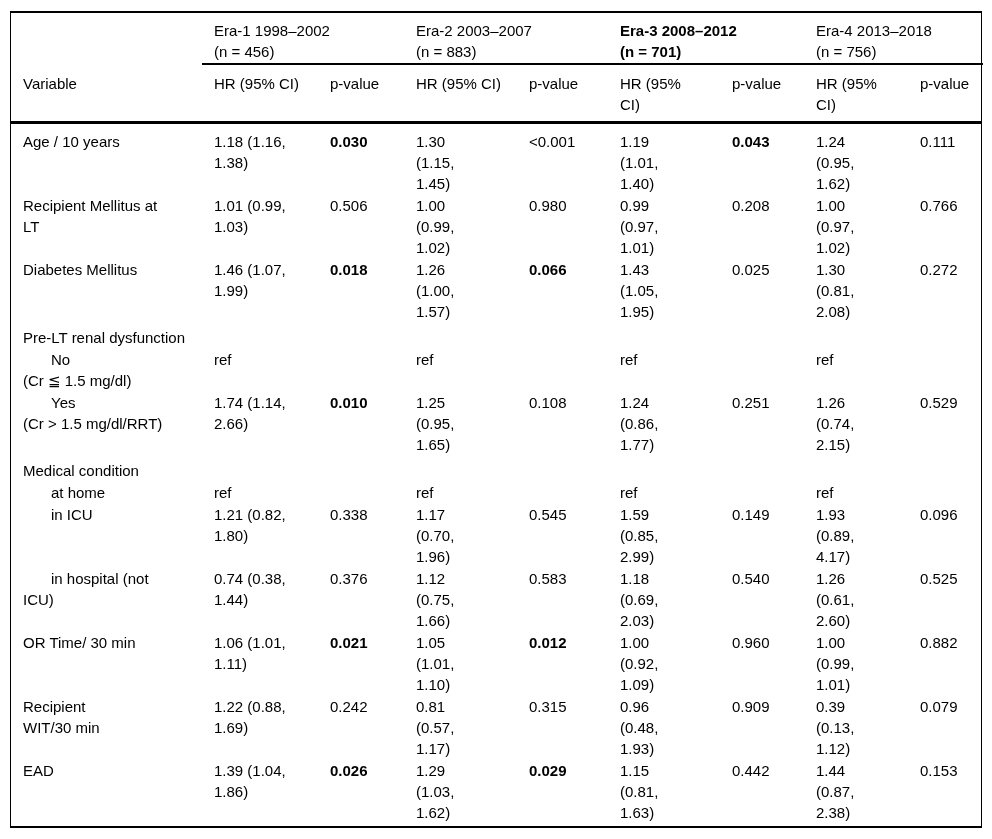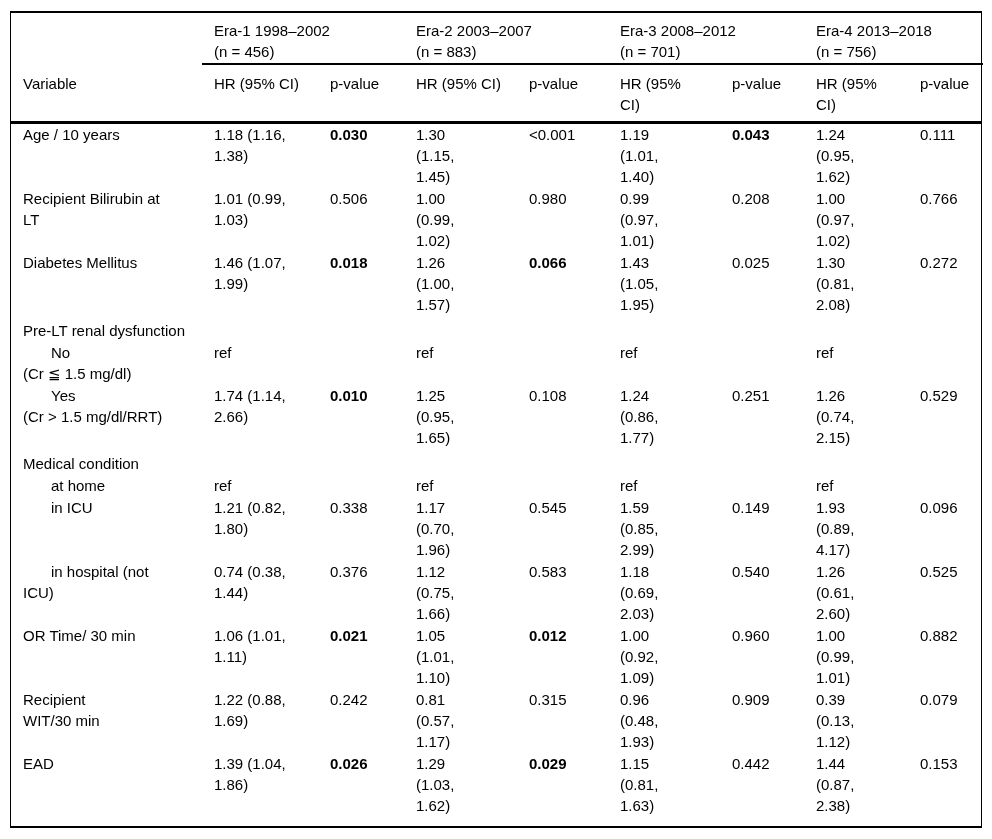"Era-3 2008–2012" .era-3 { font-weight: none -> bold }
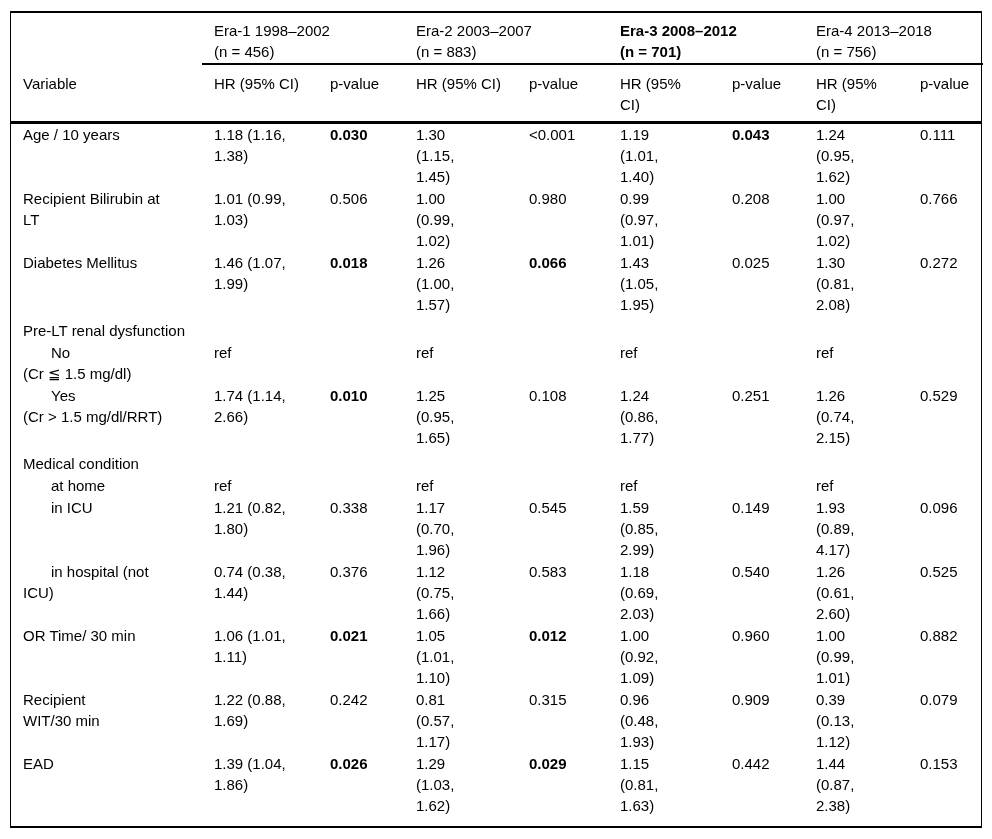"Age / 10 years" .tbody { padding-top: none -> 7px }
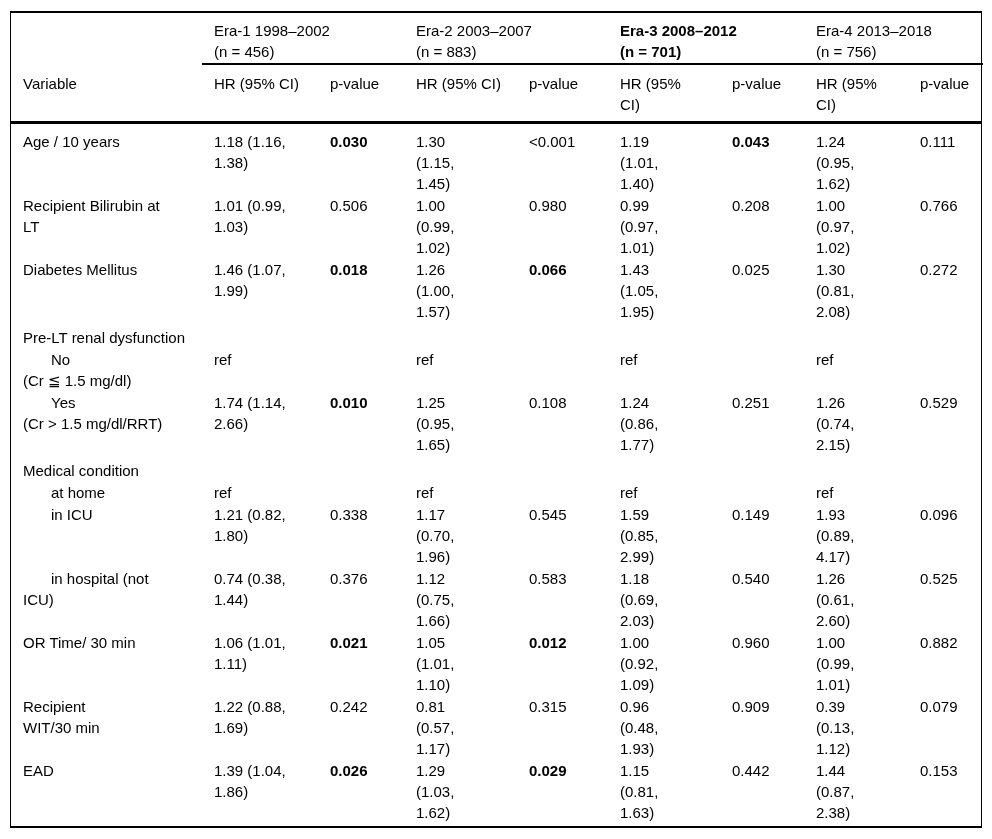"Recipient Bilirubin at" div.cell { text: Bilirubin -> Mellitus }
